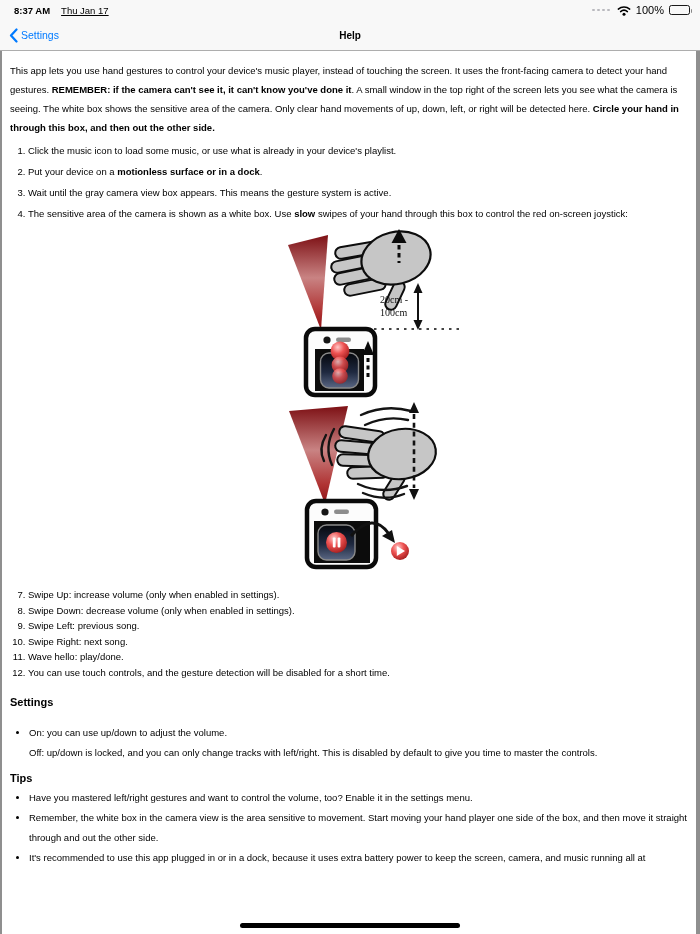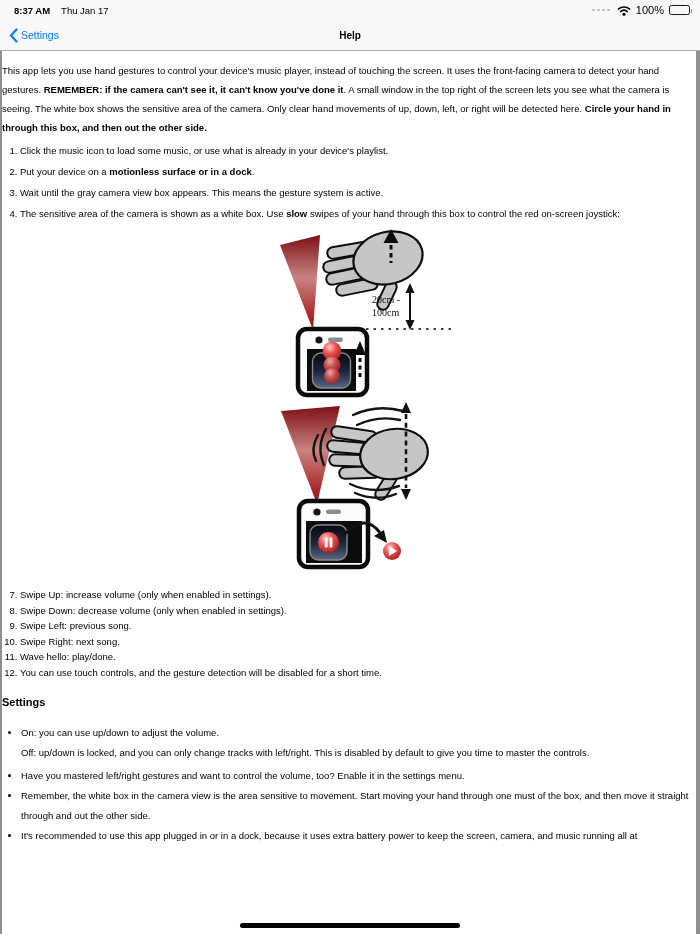"Thu Jan 17" .sb-date { text-decoration: none -> underline }
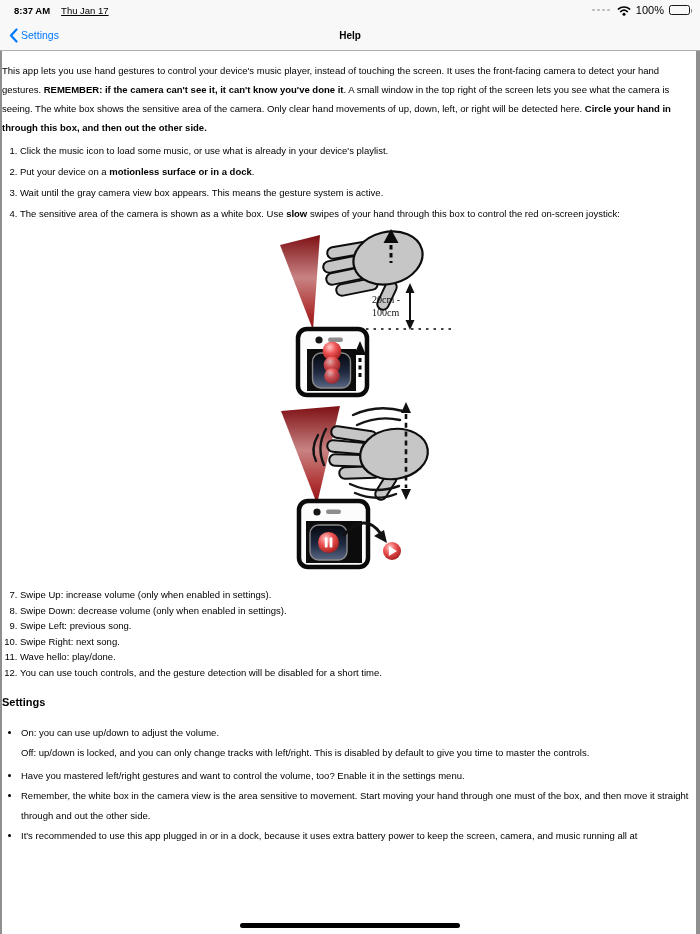"This app lets you use" .content { padding: 0 6px 0 0 -> 0 6px 0 8px }
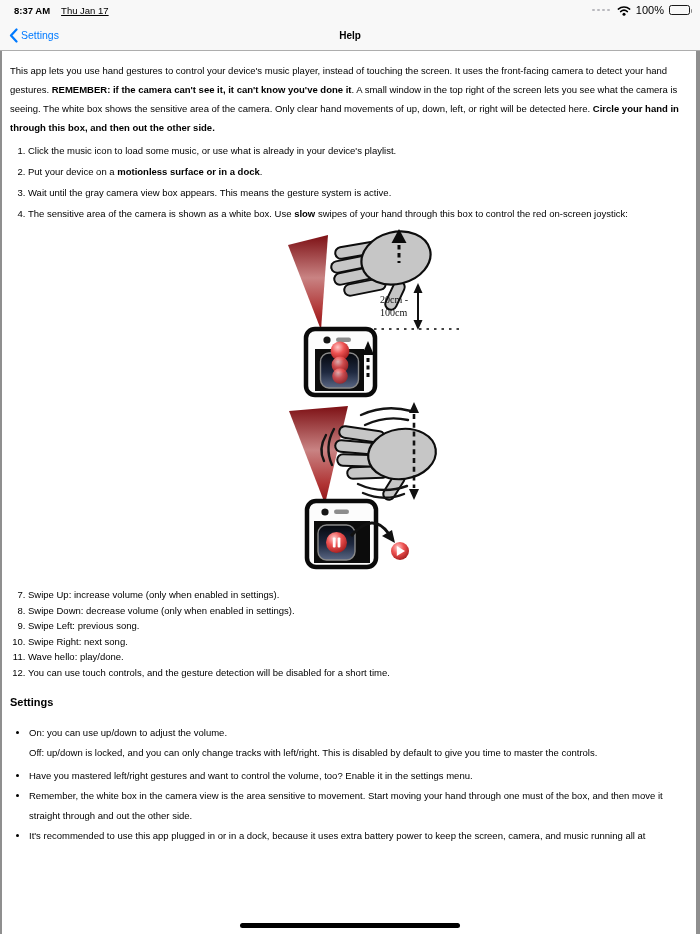"Tips" h3.tips { html: none -> <h3>Tips</h3> }
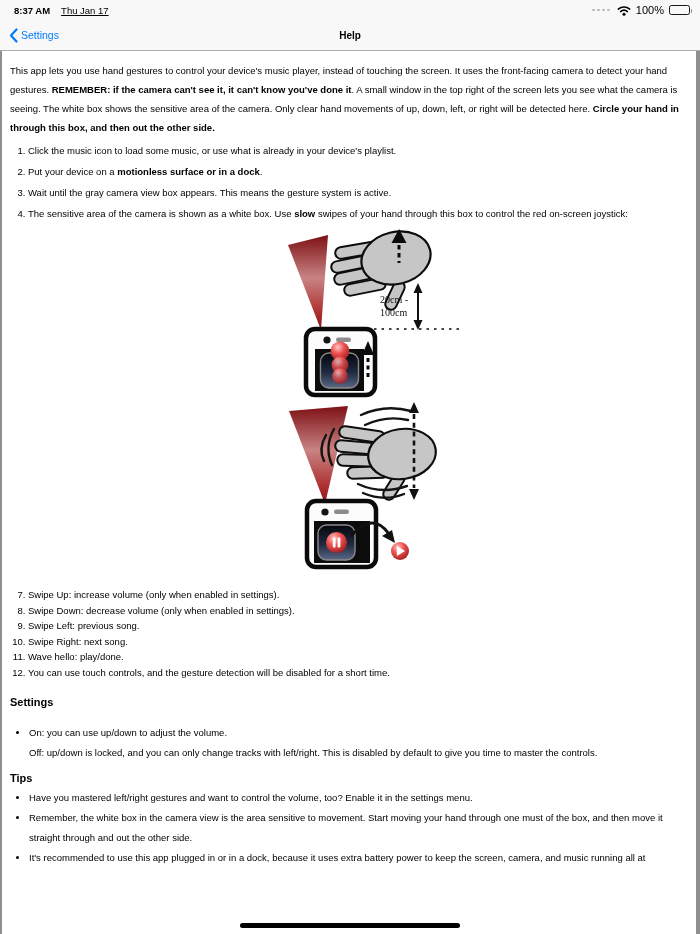"Remember, the white box in" li { text: through one must -> player one side }
